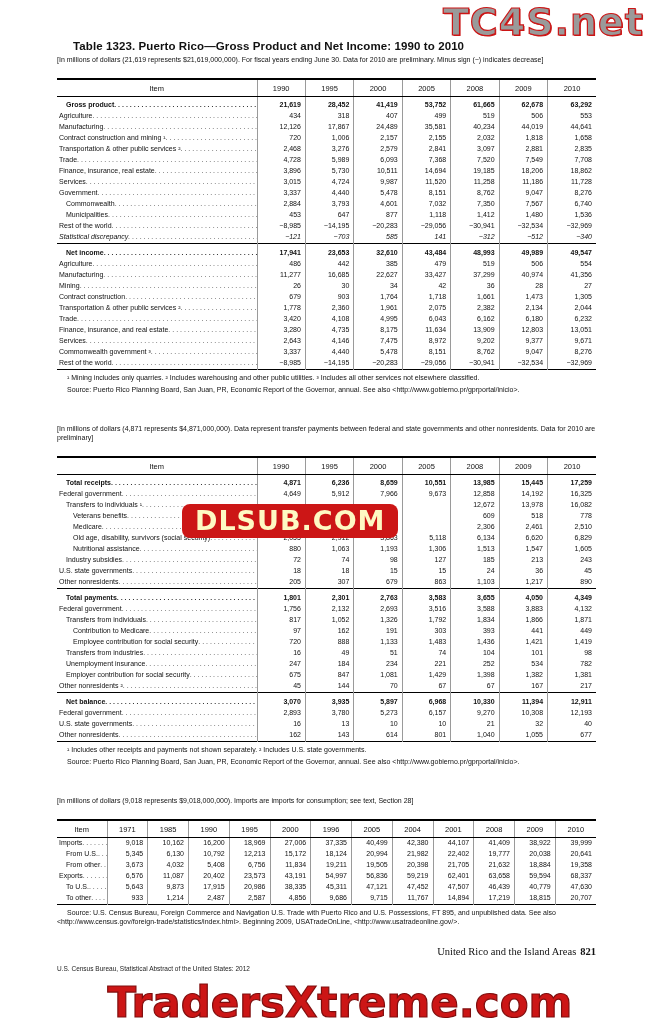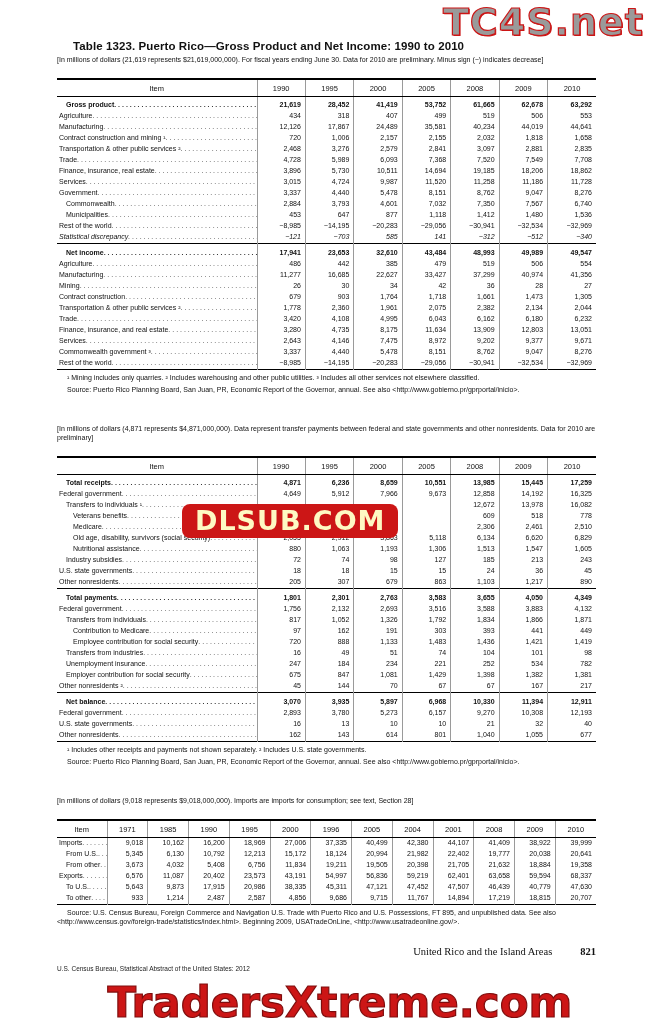"821" .page-footer .pageno { margin-left: 28px -> 4px }
